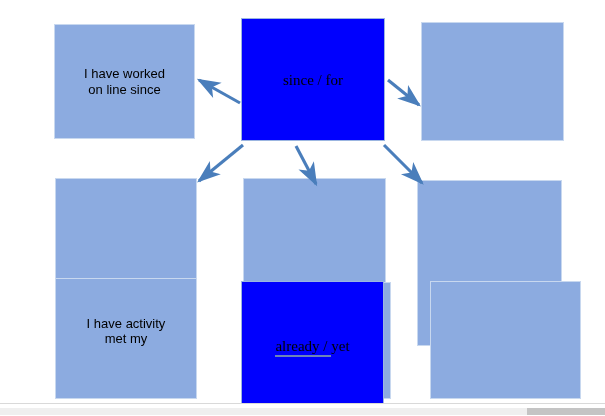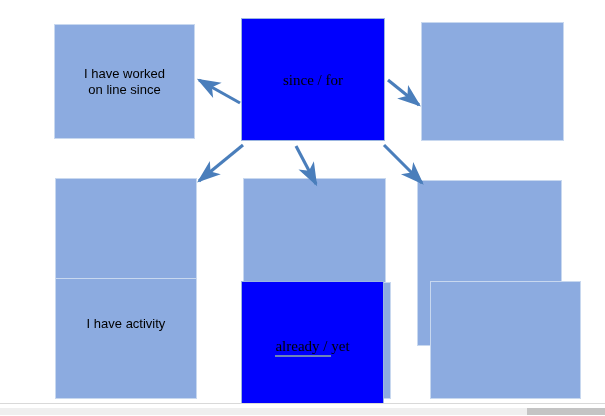"met my" span { html: none -> <span>met my</span> }
